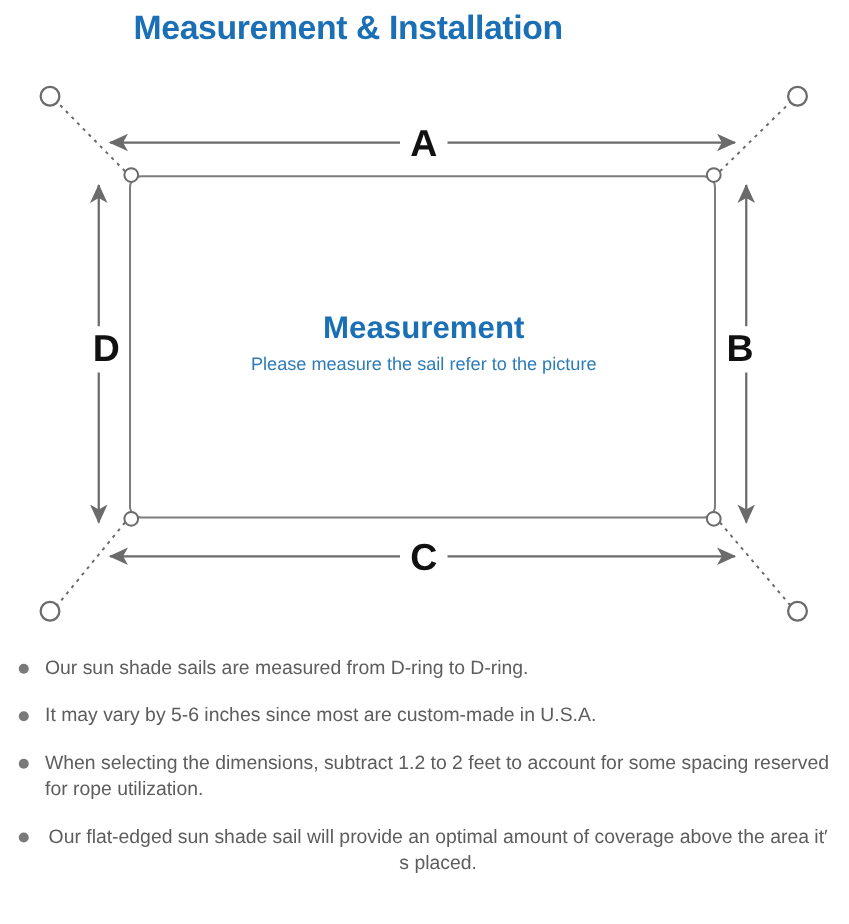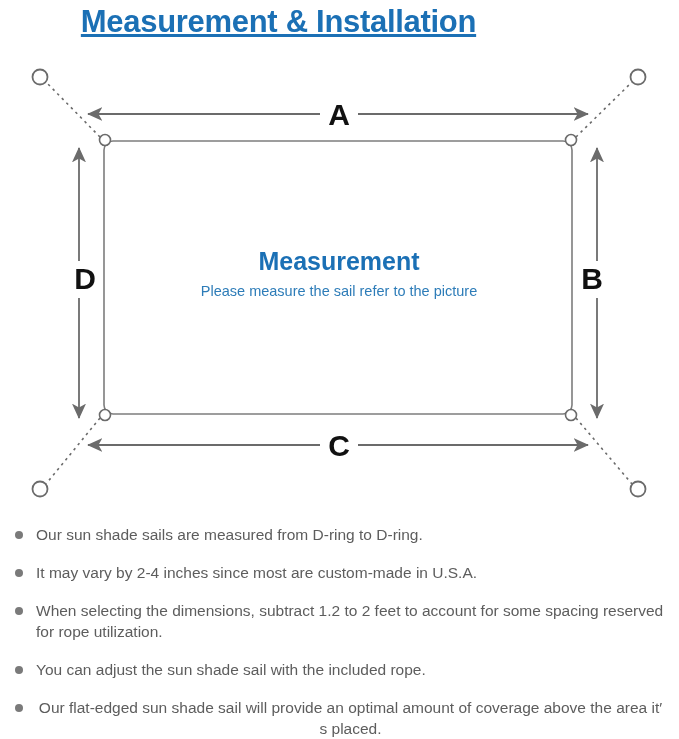"Measurement & Installation" #page-title { font-size: 31px -> 27px; text-decoration: underline -> none }
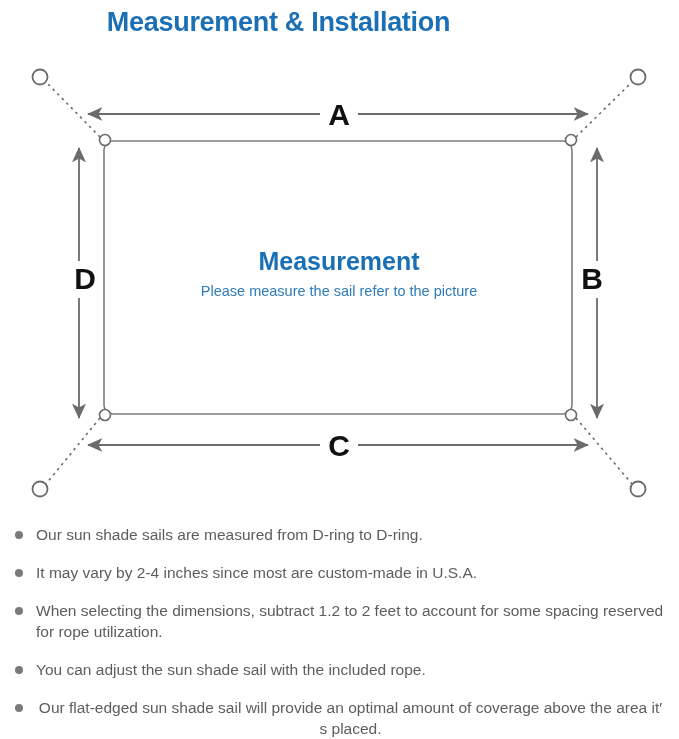"It may vary by 2-4" span { text: 2-4 -> 5-6 }
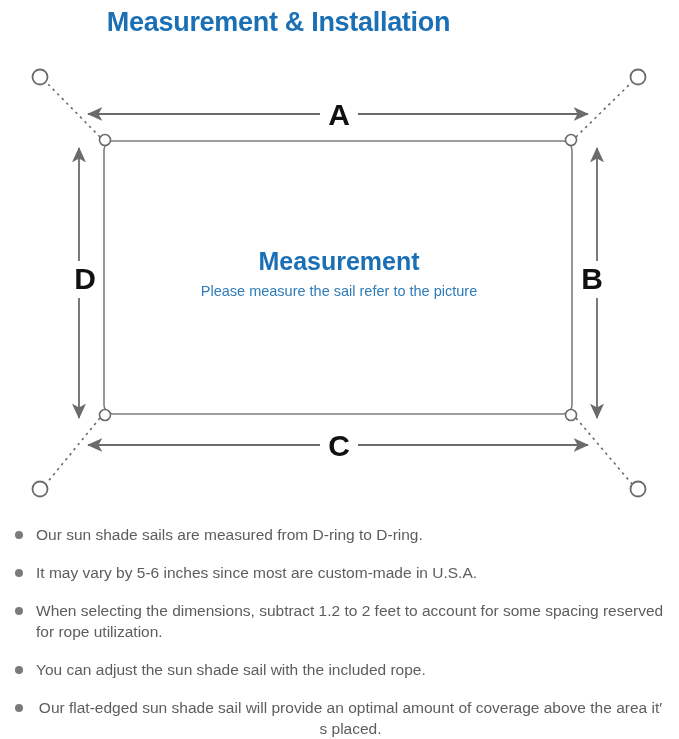"You can adjust the sun" div.note-item { html: <div> <span></span> <span>You can adjust the sun shade sail with the included rope.</span> </div> -> none }
